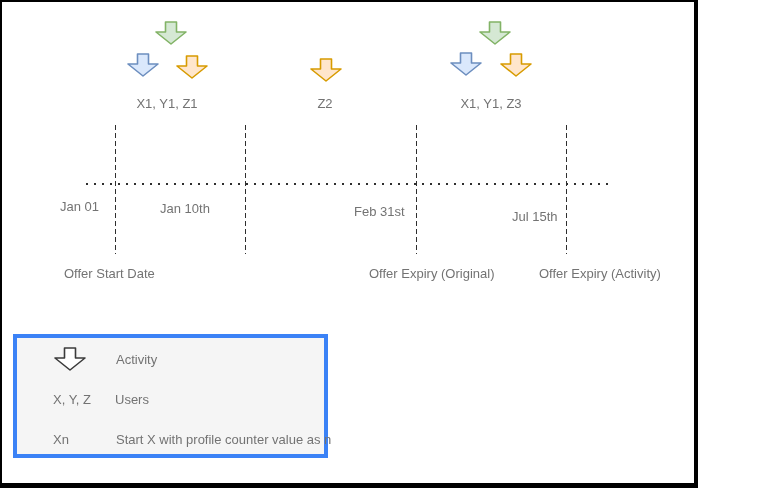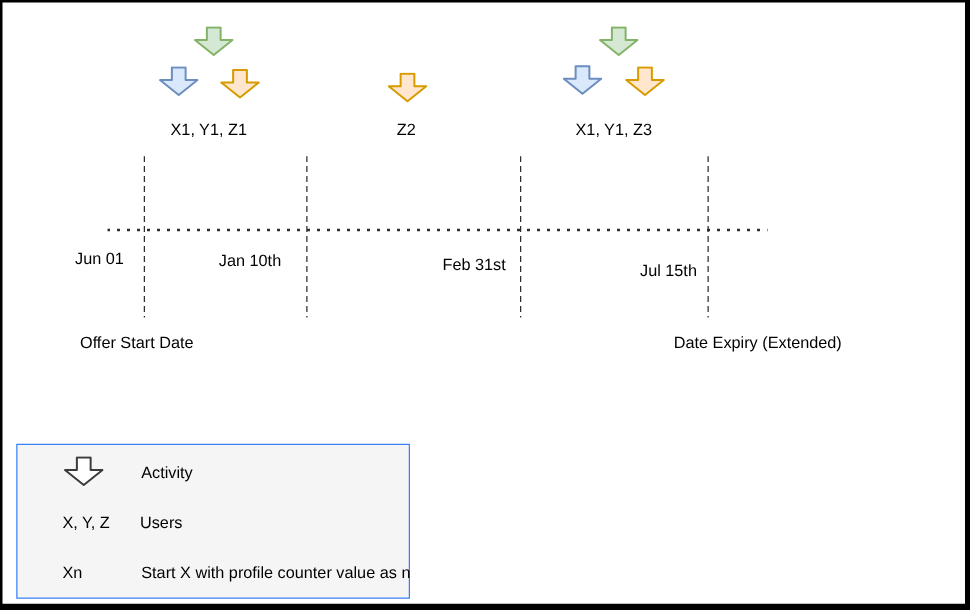"X1, Y1, Z1" .frame { color: #000000 -> #737373; width: 776px -> 698px }
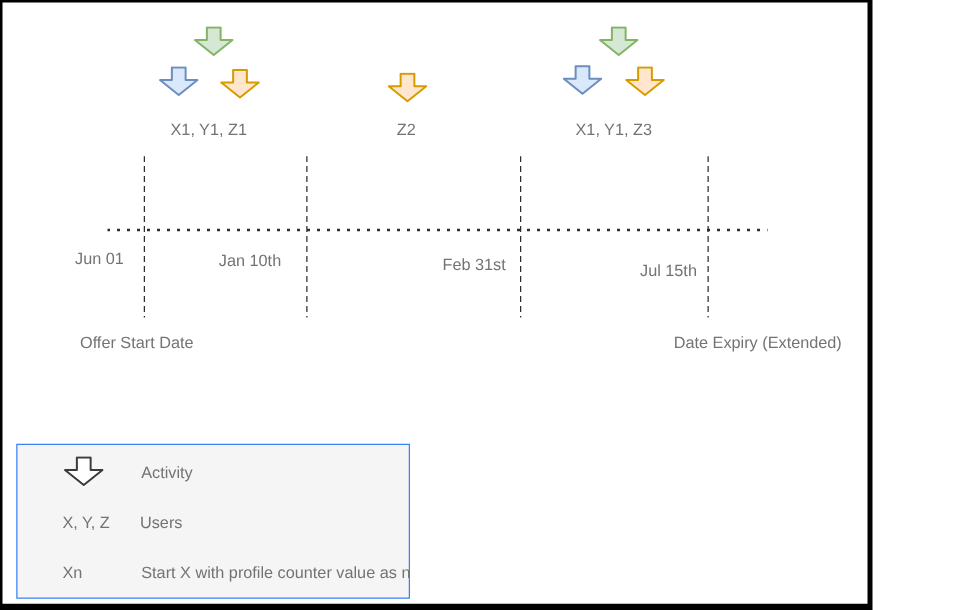"Jun 01" div.abs { text: Jun -> Jan }
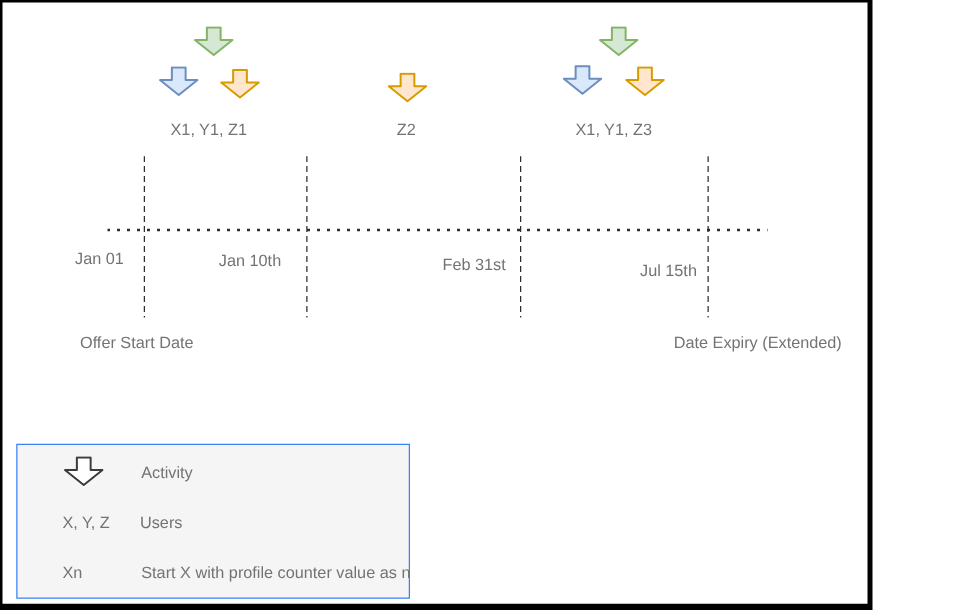"Jan 10th" .right { text-align: center -> left }
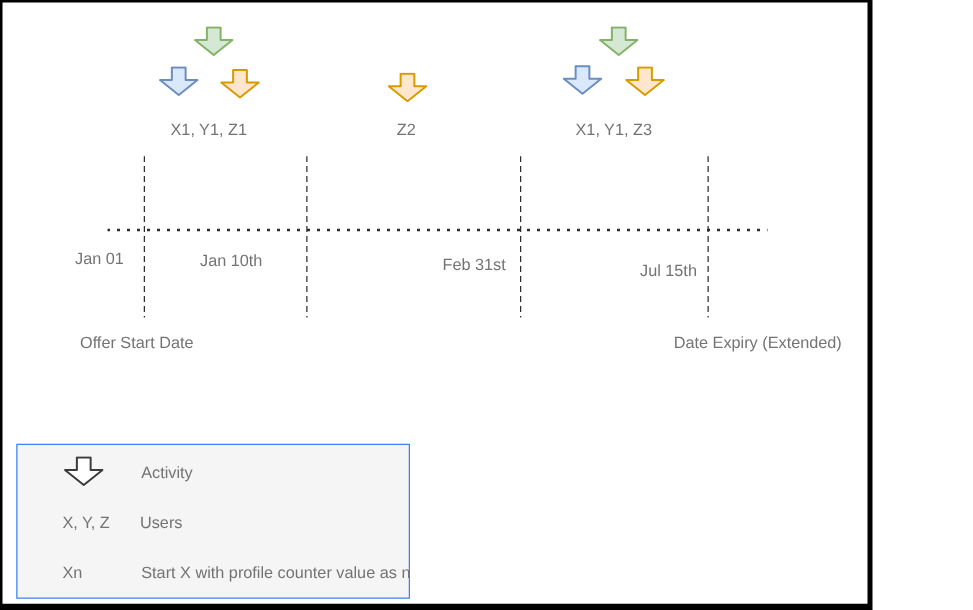"Offer Expiry (Original)" div.abs { html: none -> <div>Offer Expiry (Original)</div> }
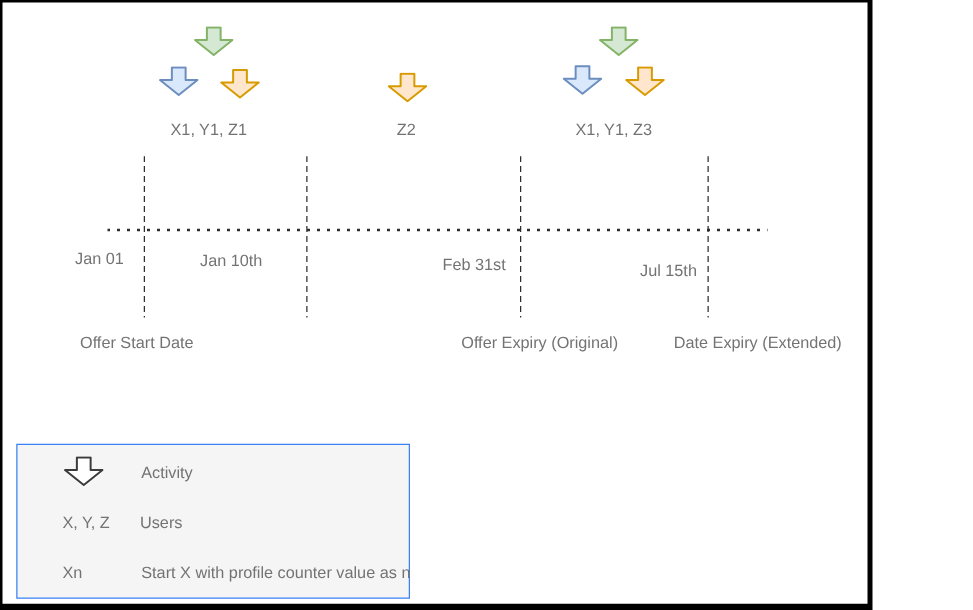"Date Expiry (Extended)" div.abs { text: Date Expiry (Extended -> Offer Expiry (Activity }
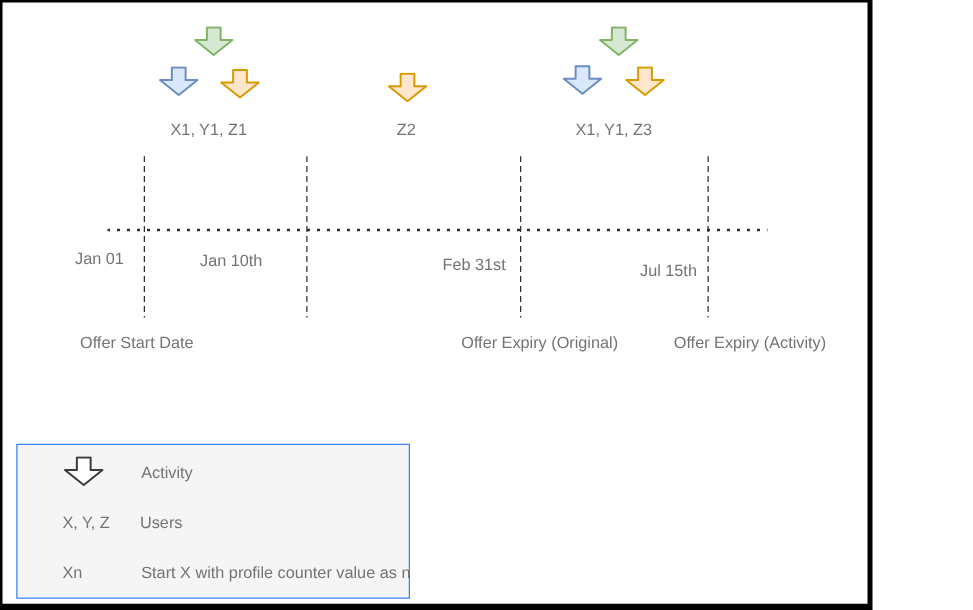"Activity" .legend-box { border: 1px solid #3b82f6 -> 4px solid #3b82f6; top: 353px -> 332px }
